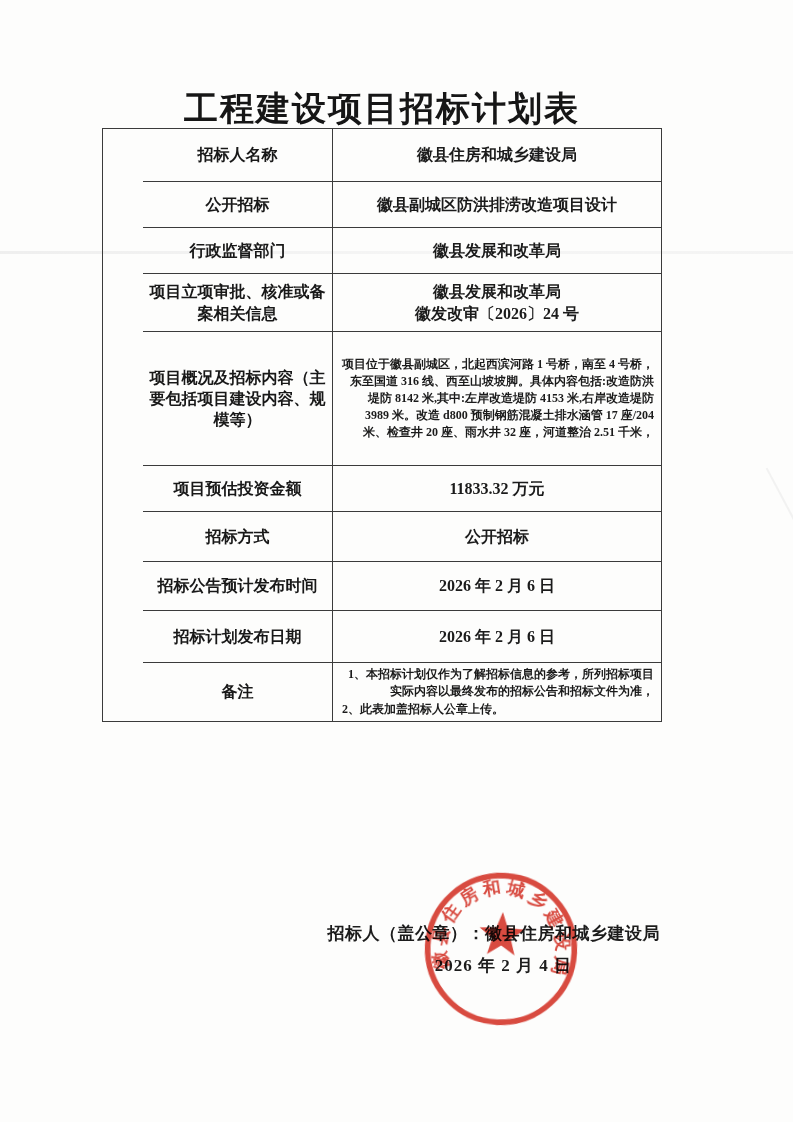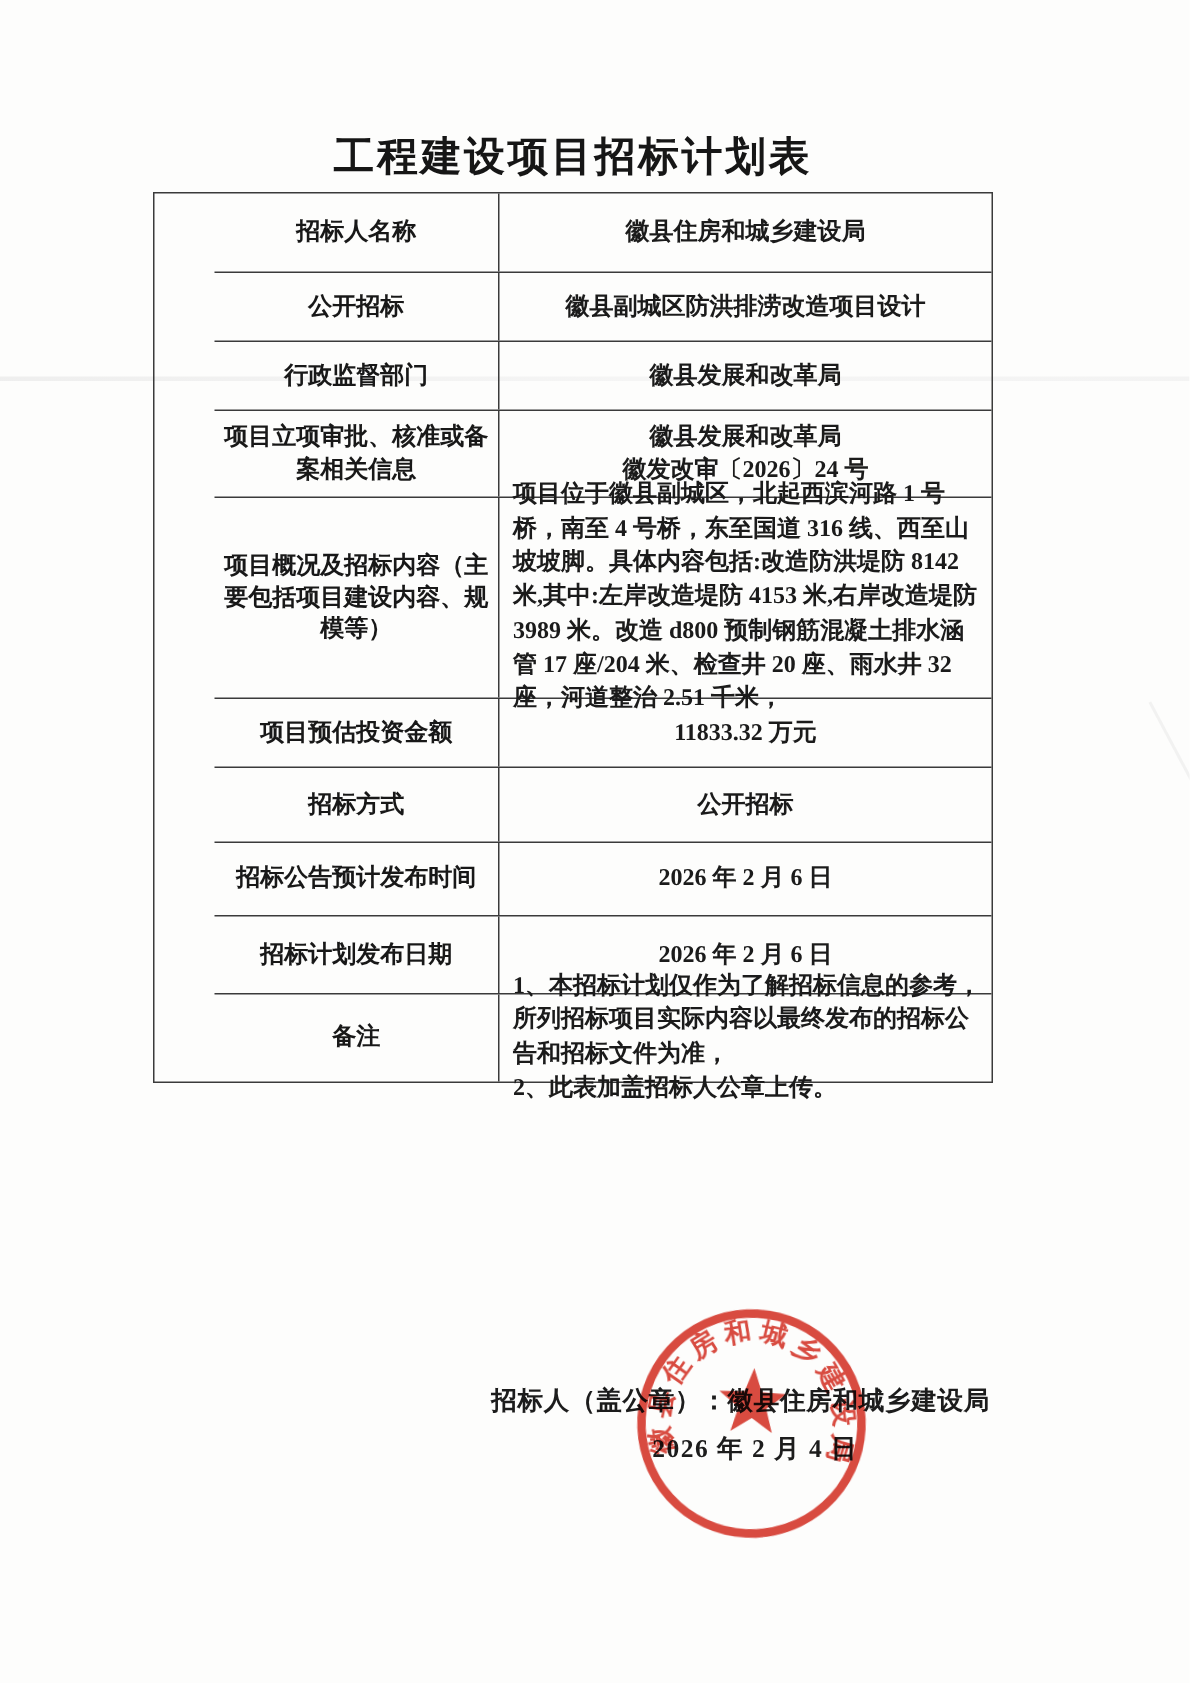"工程建设项目招标计划表" .doc-title { font-size: 27px -> 34px }
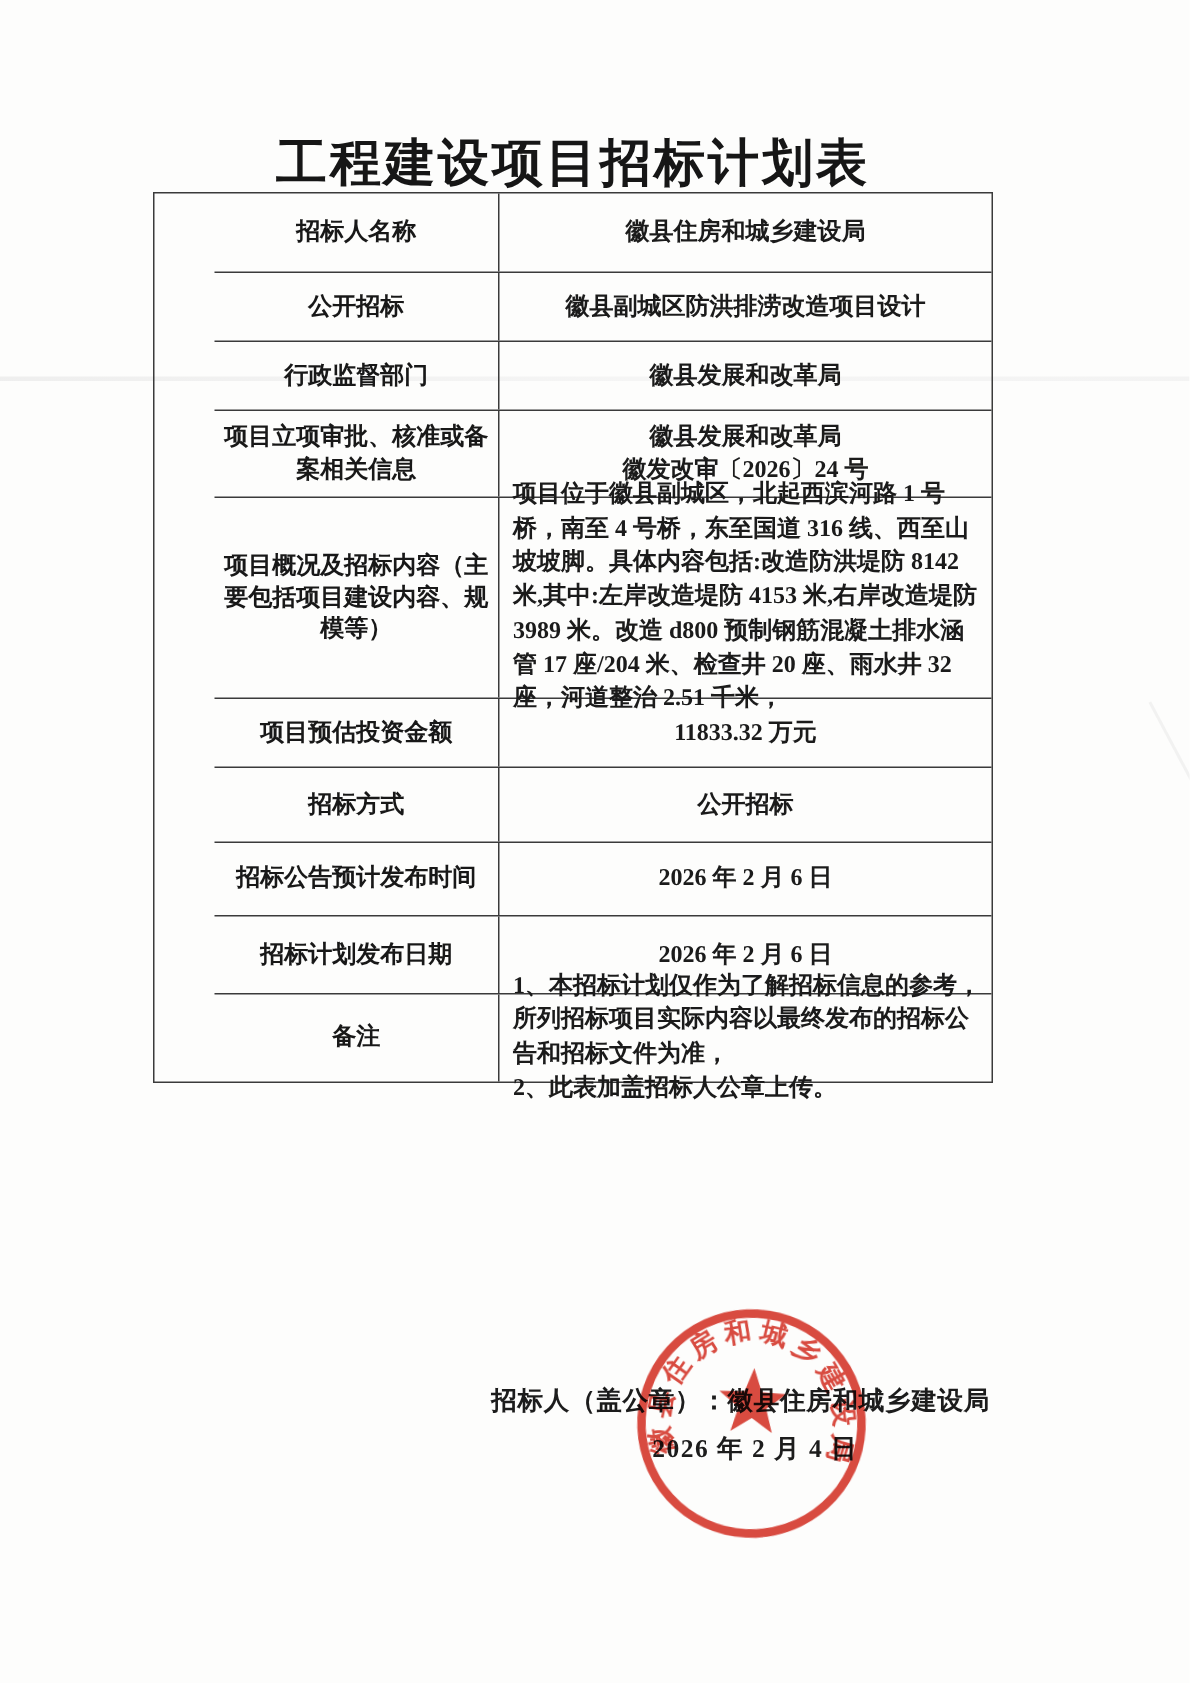"项目位于徽县副城区，北起西滨河路 1 号桥，南至 4 号桥，东至国道" .cell.value.left { font-size: 16px -> 12px; text-align: left -> right }
